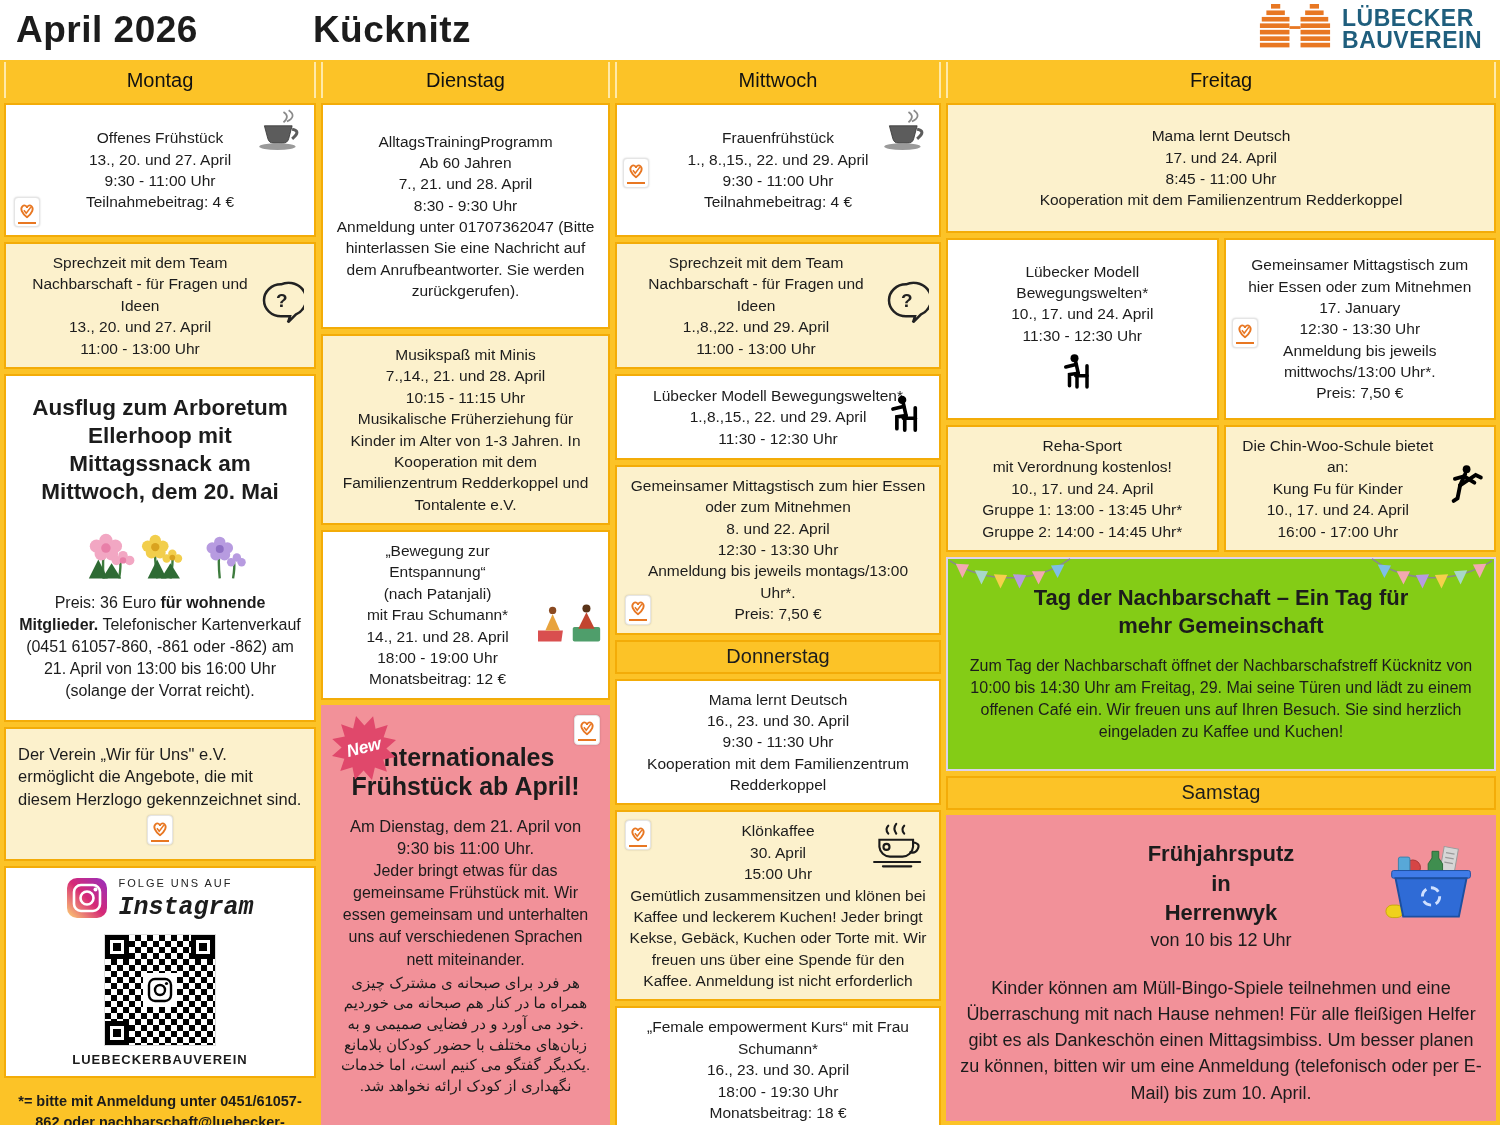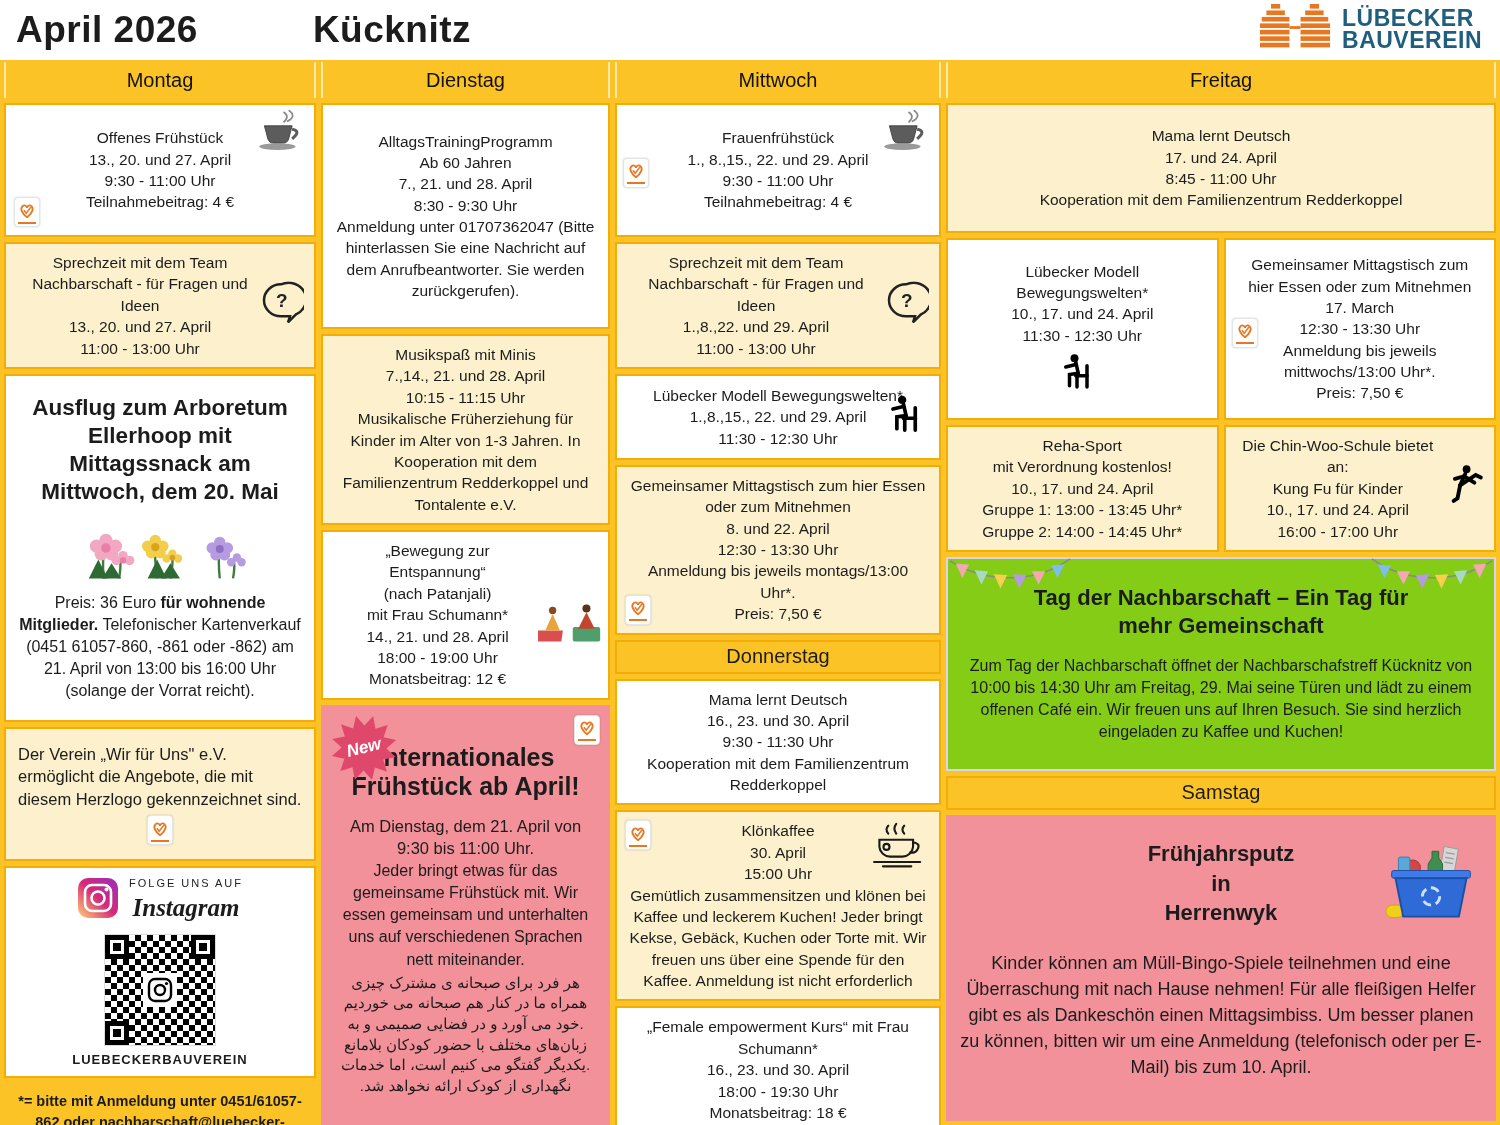"17. March" span.ln { text: March -> January }
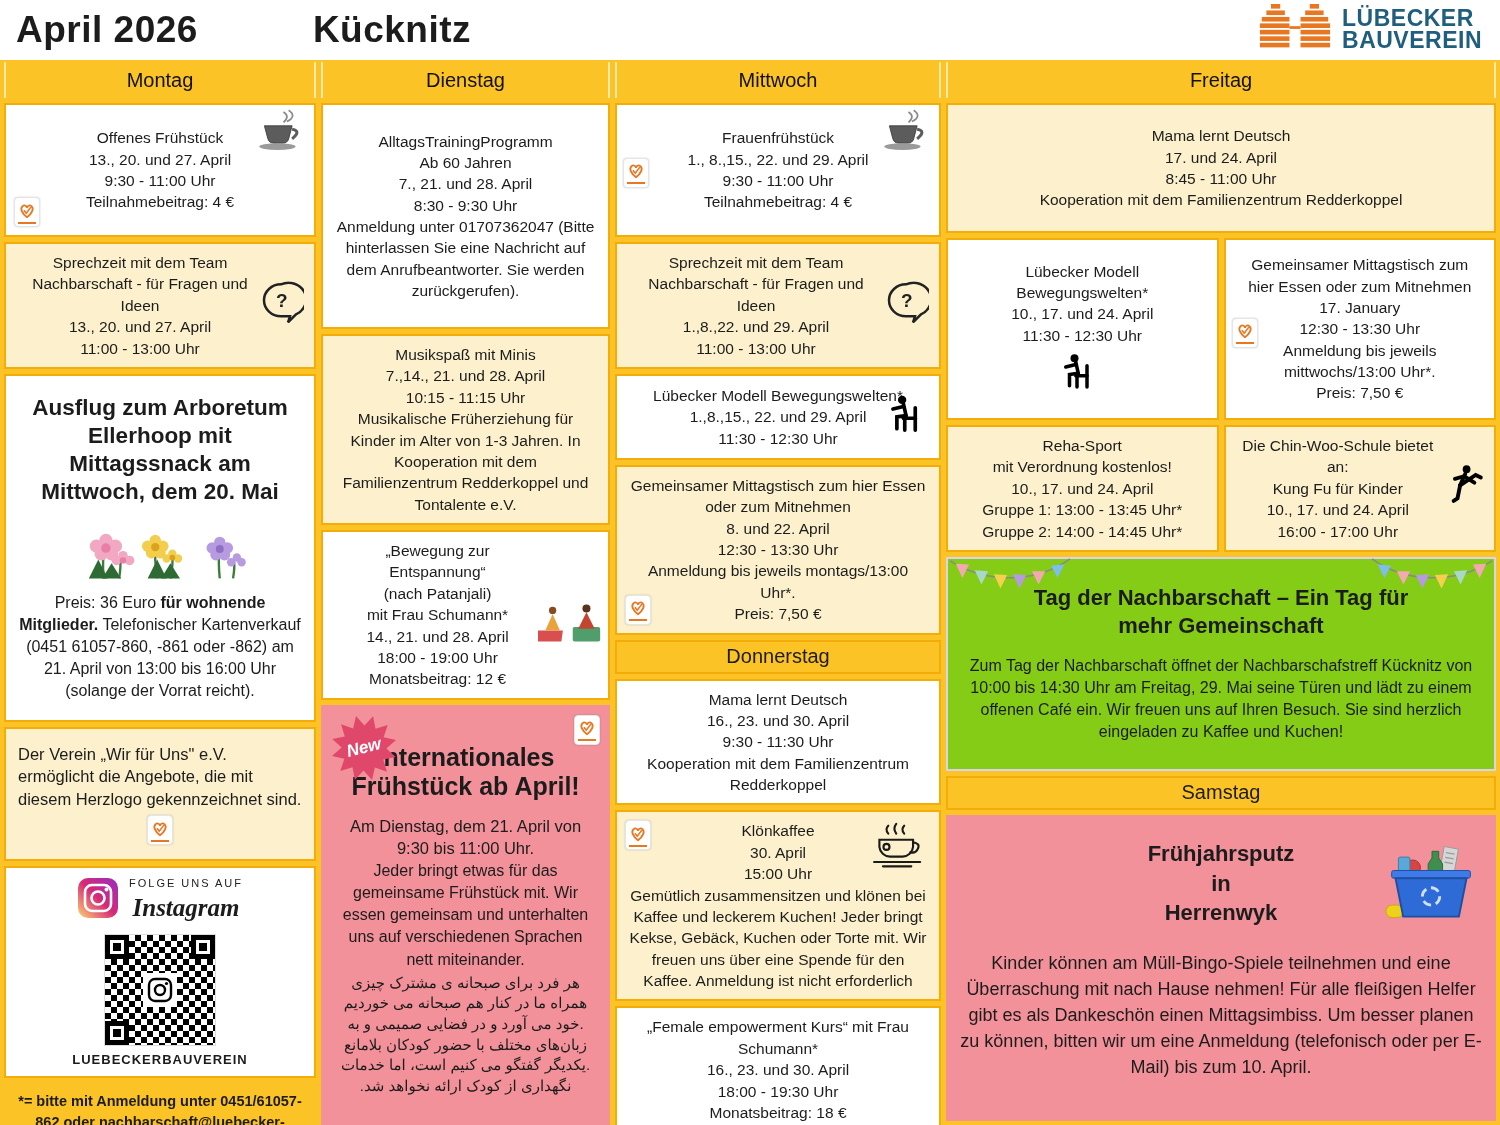"Instagram" .ig-script { font-family: Liberation Serif, serif -> Liberation Mono, monospace }
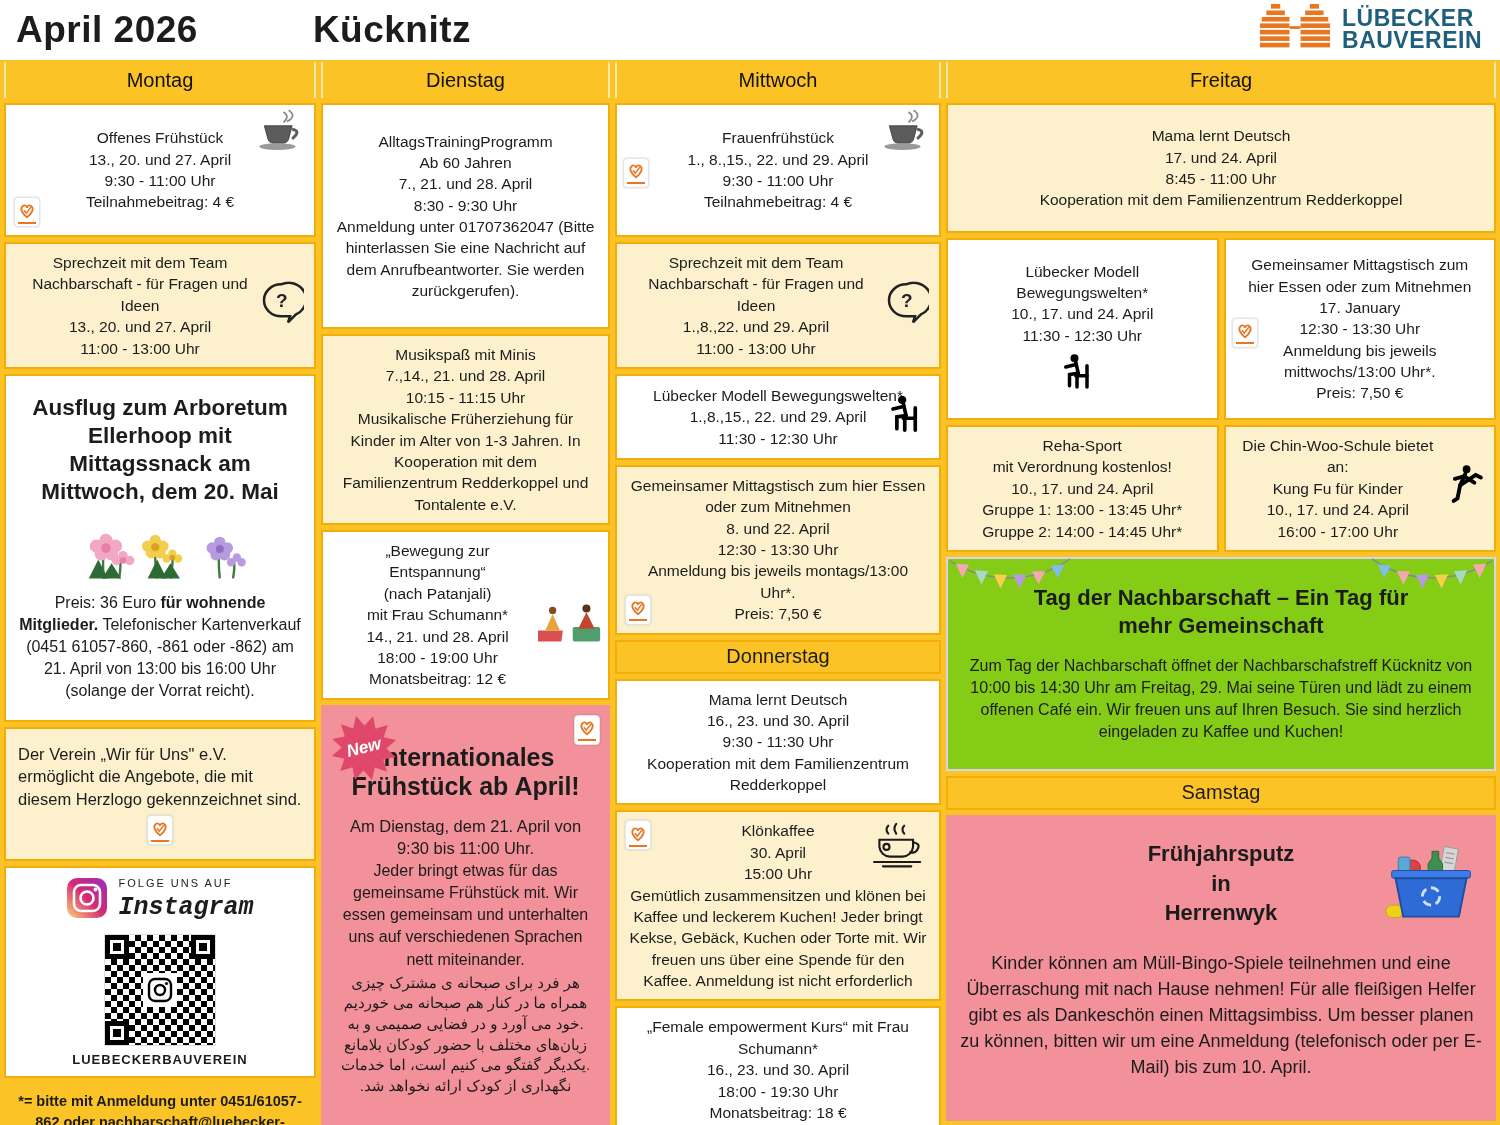"von 10 bis 12 Uhr" span.ln { html: none -> <span>von 10 bis 12 Uhr</span> }
